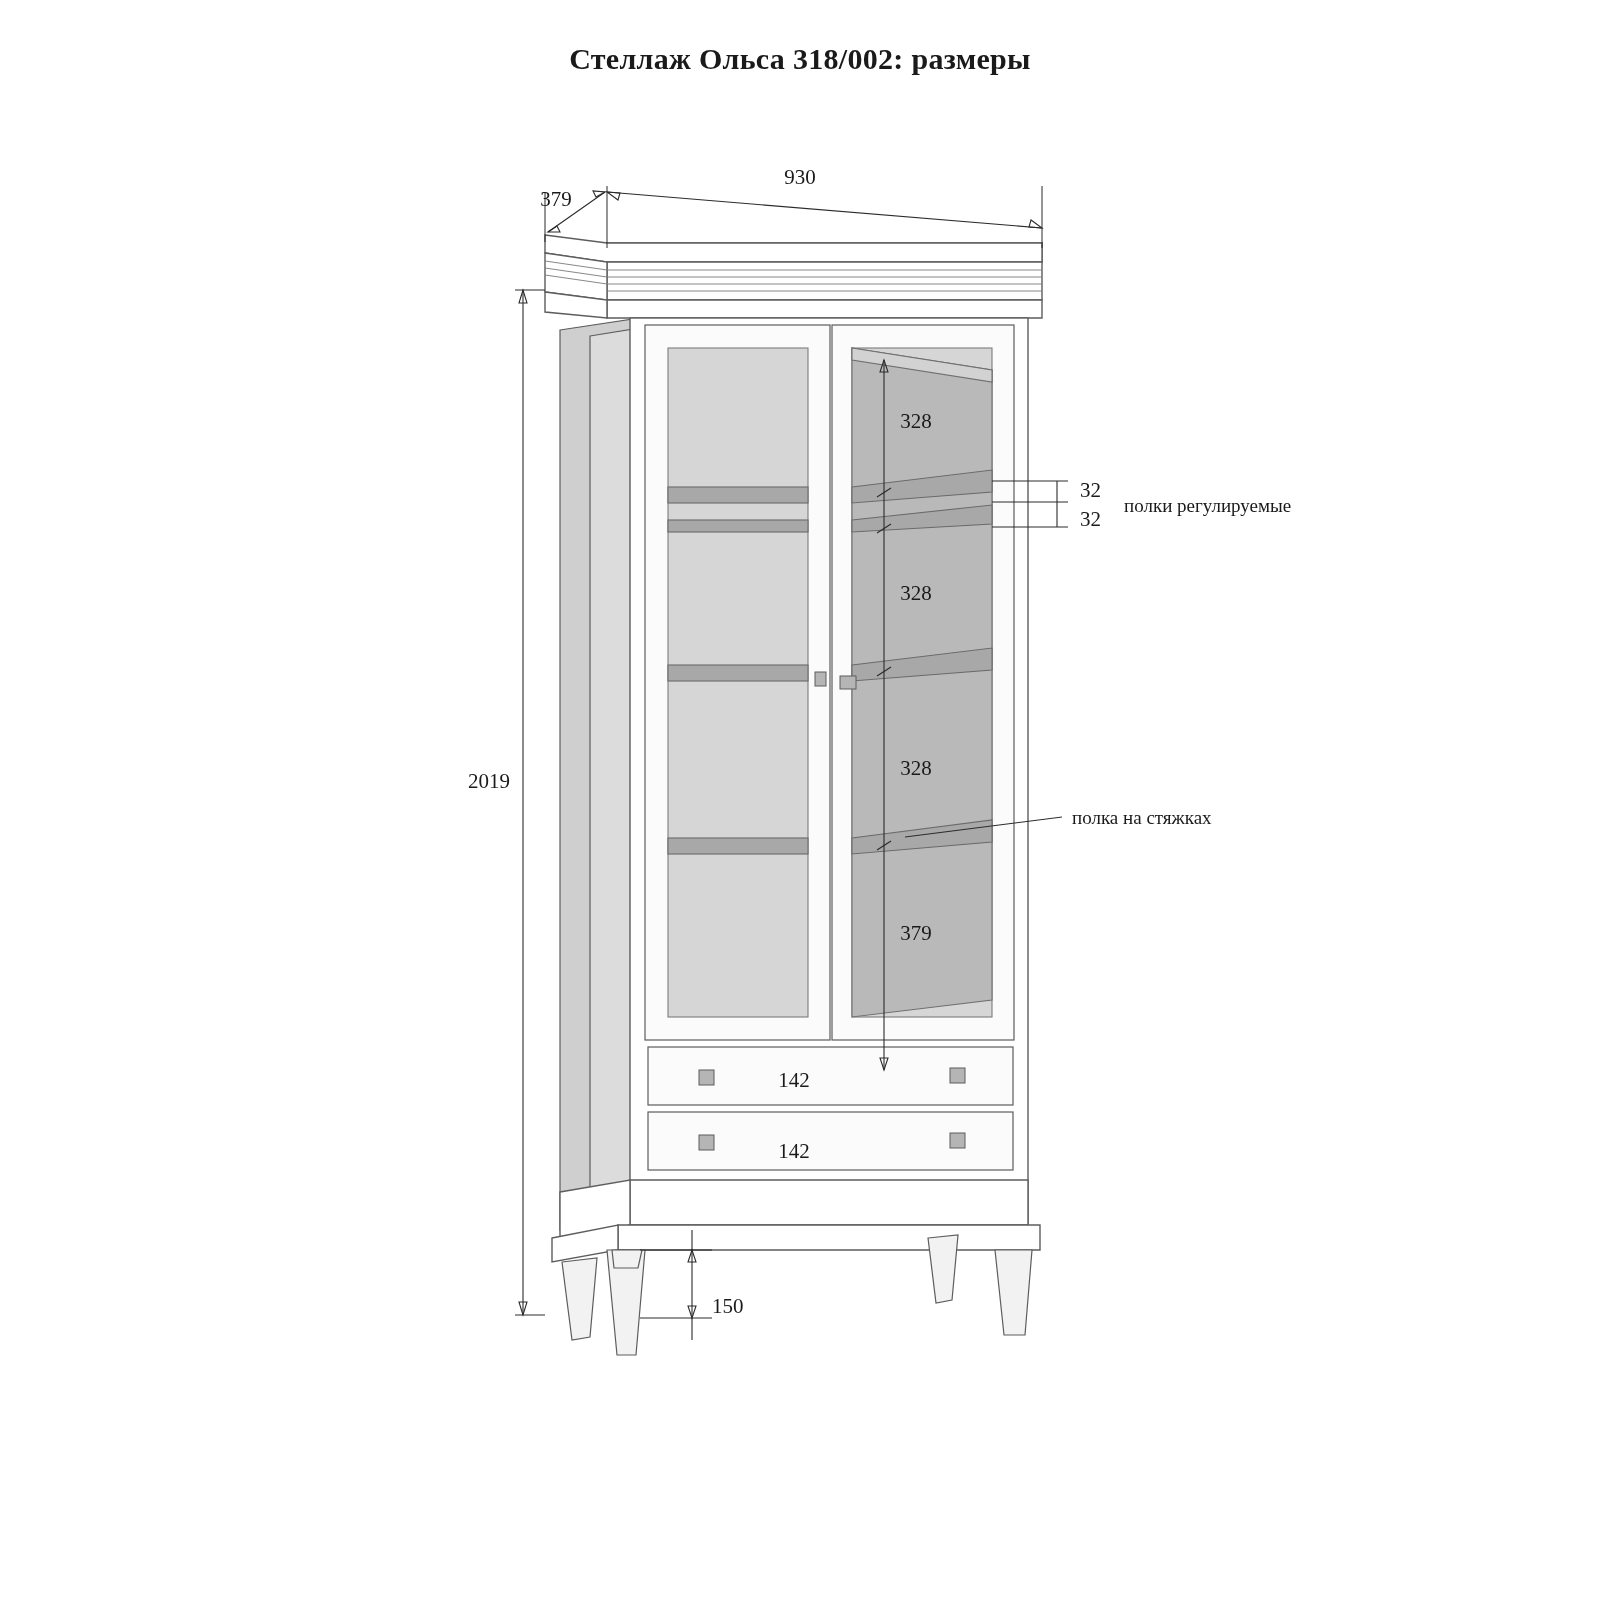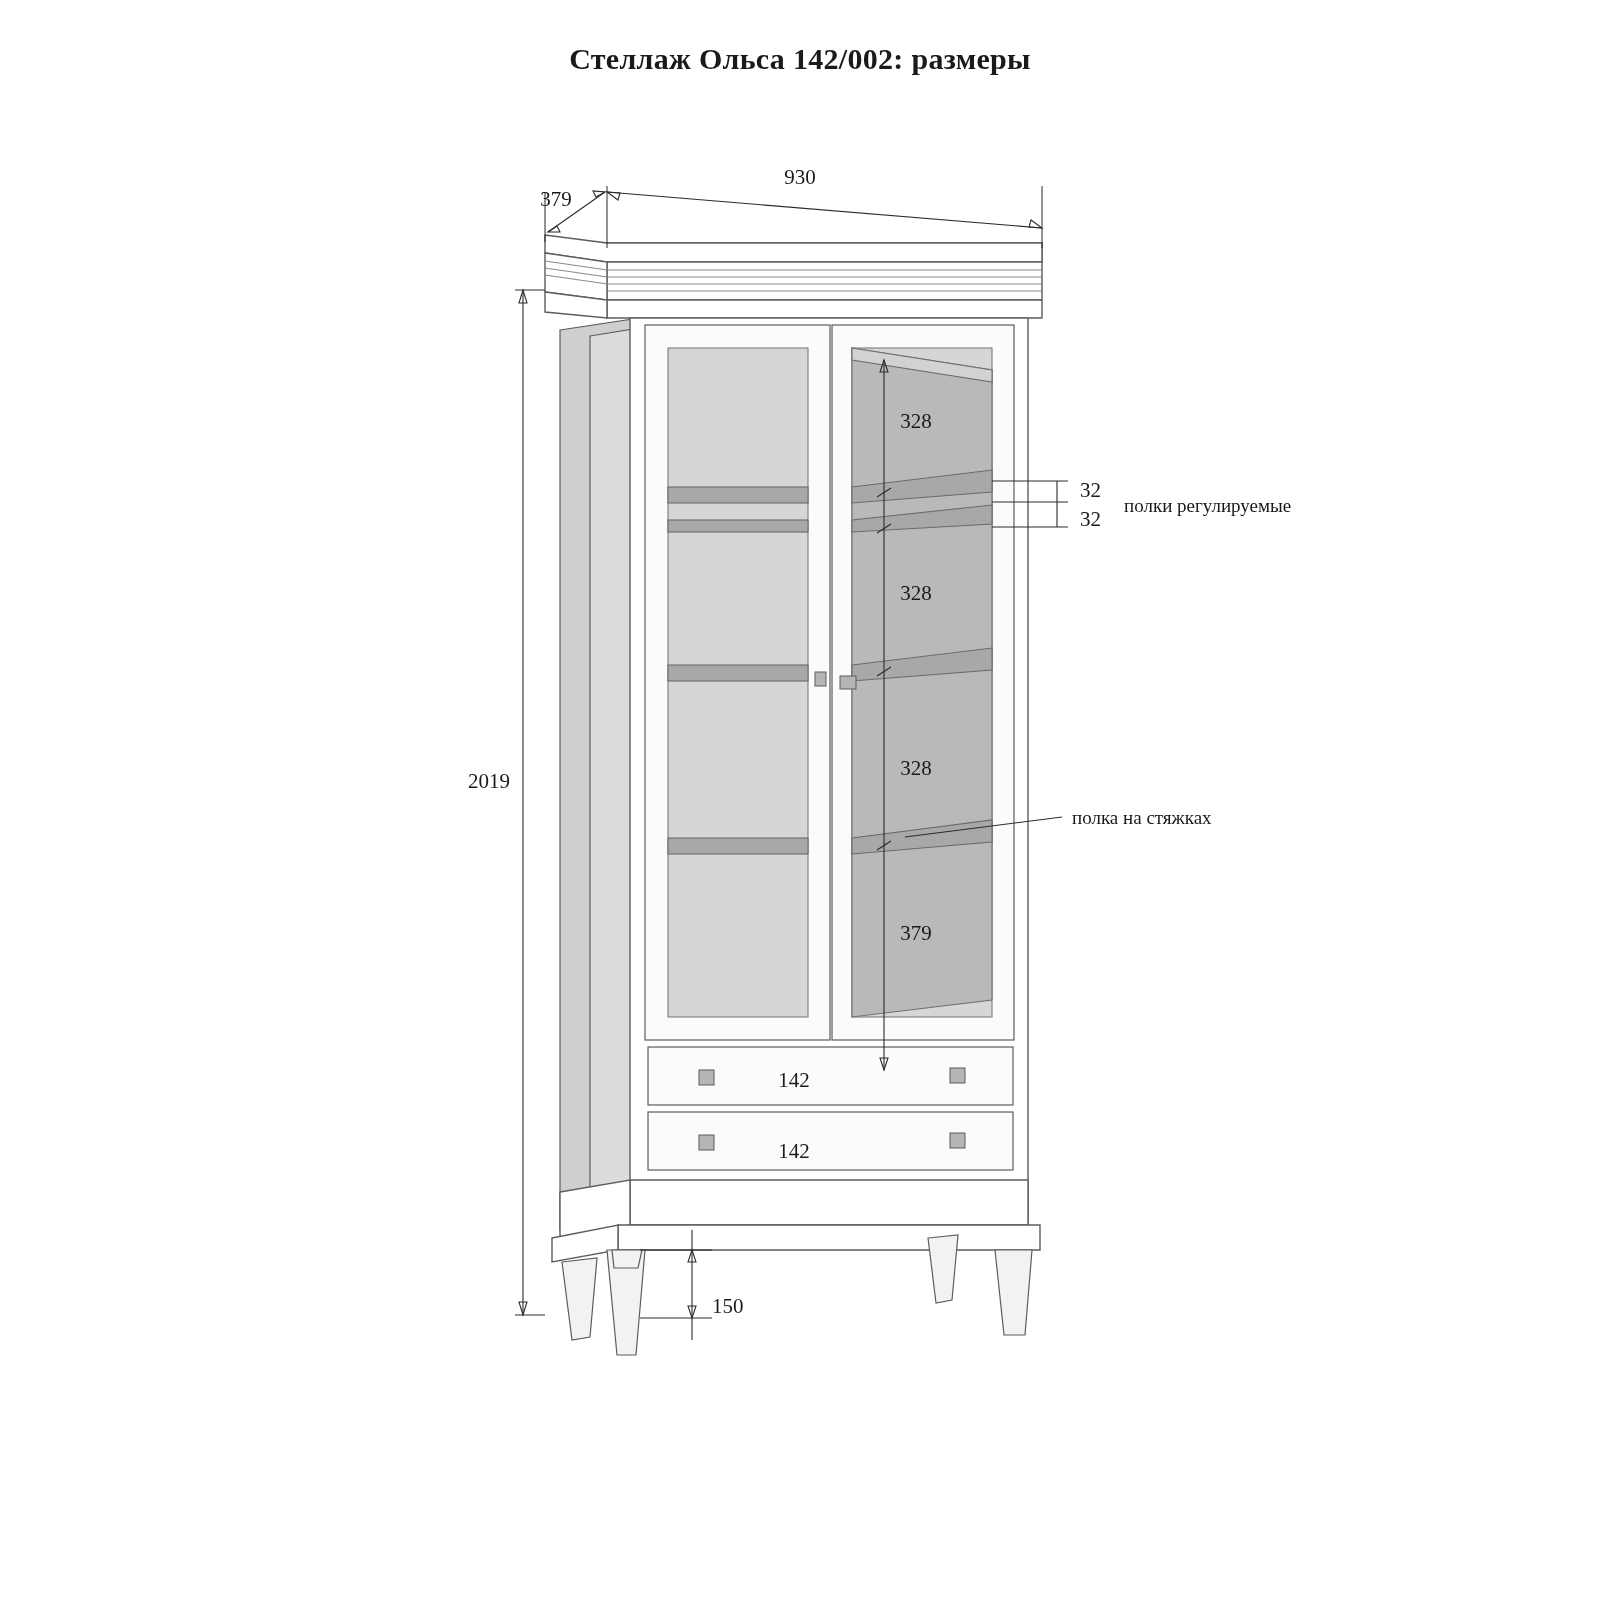"Стеллаж Ольса 142/002: размеры" div { text: 142/002 -> 318/002 }
